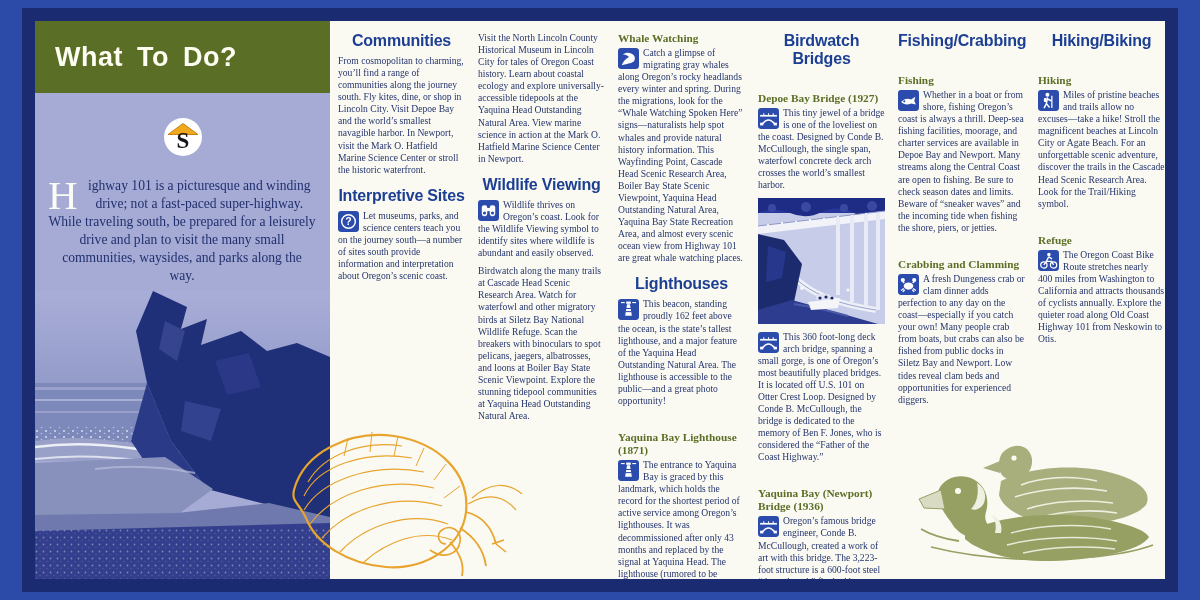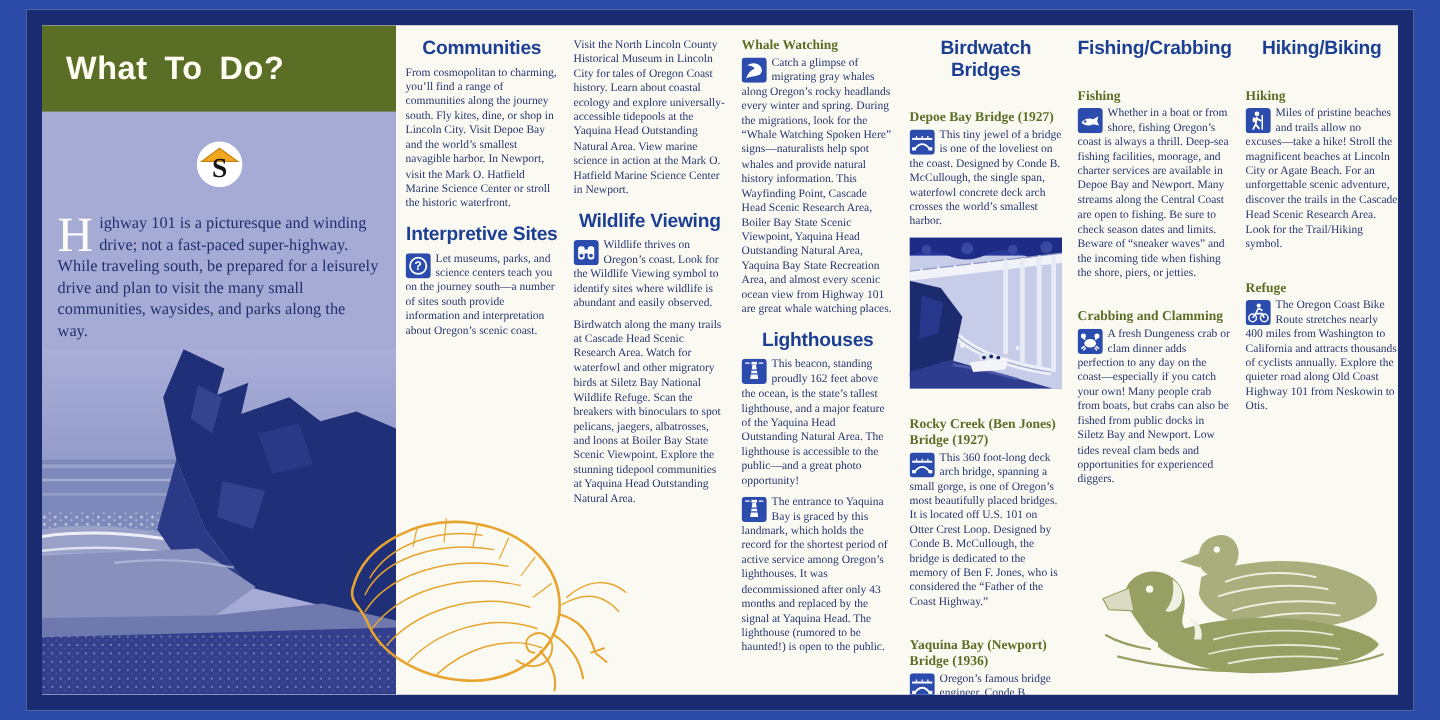"What To Do?" .left-panel { text-align: none -> center }
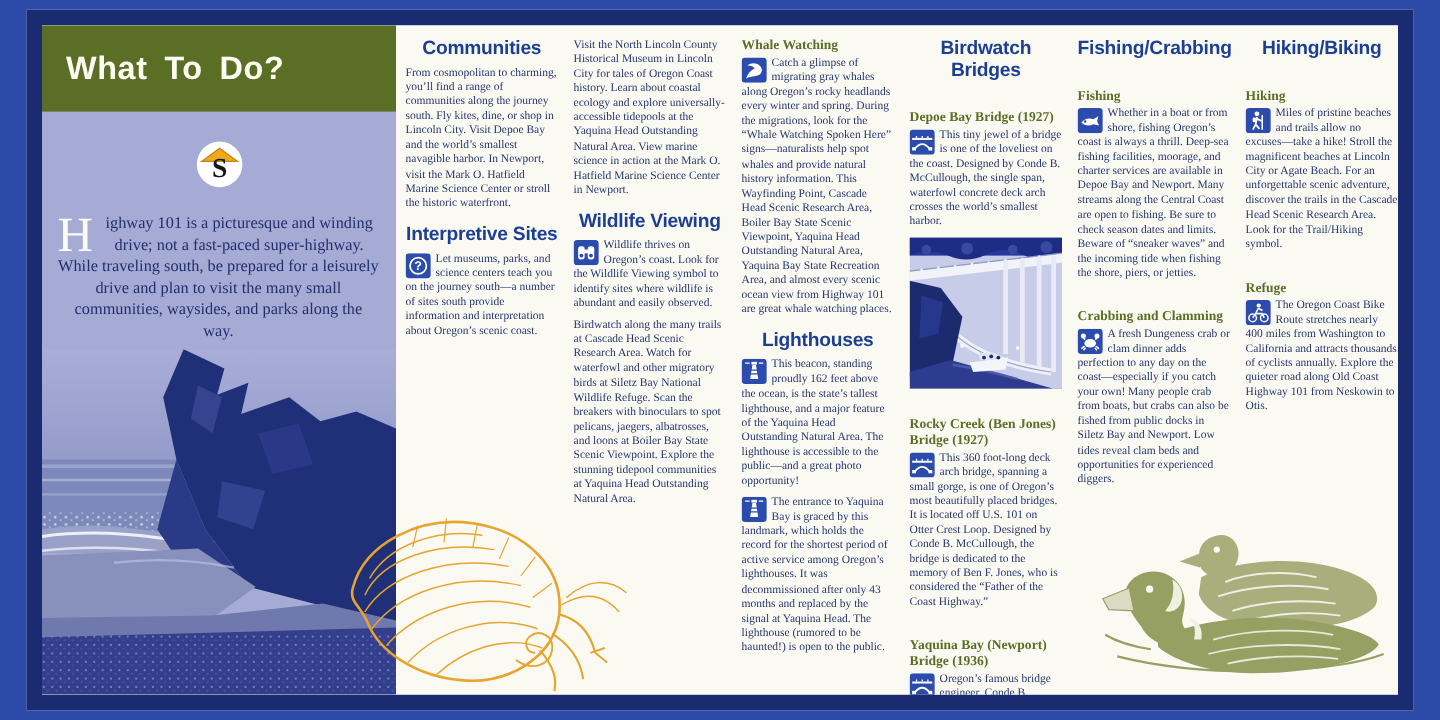"Rocky Creek (Ben Jones) Bridge" h3 { html: <h3>Rocky Creek (Ben Jones) Bridge (1927)</h3> -> none }
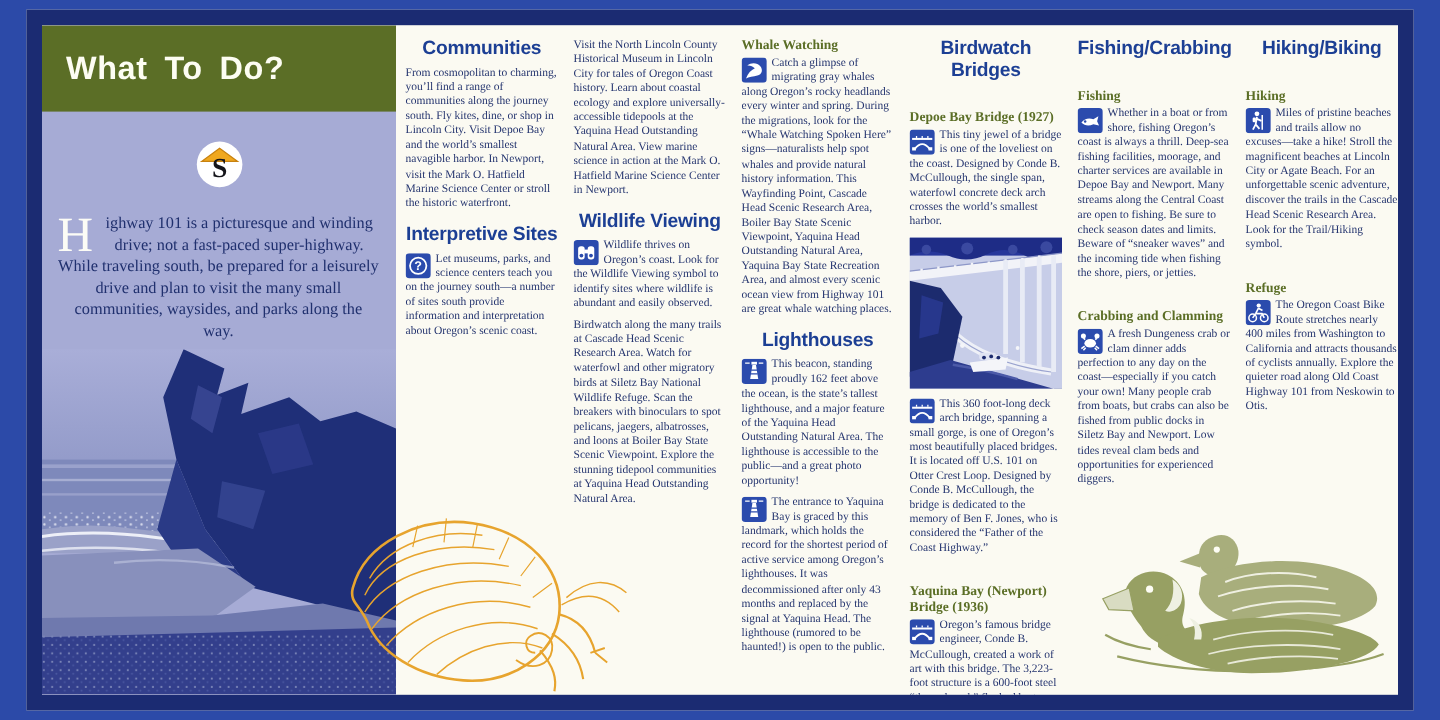"Yaquina Bay Lighthouse (1871)" h3 { html: none -> <h3>Yaquina Bay Lighthouse (1871)</h3> }
